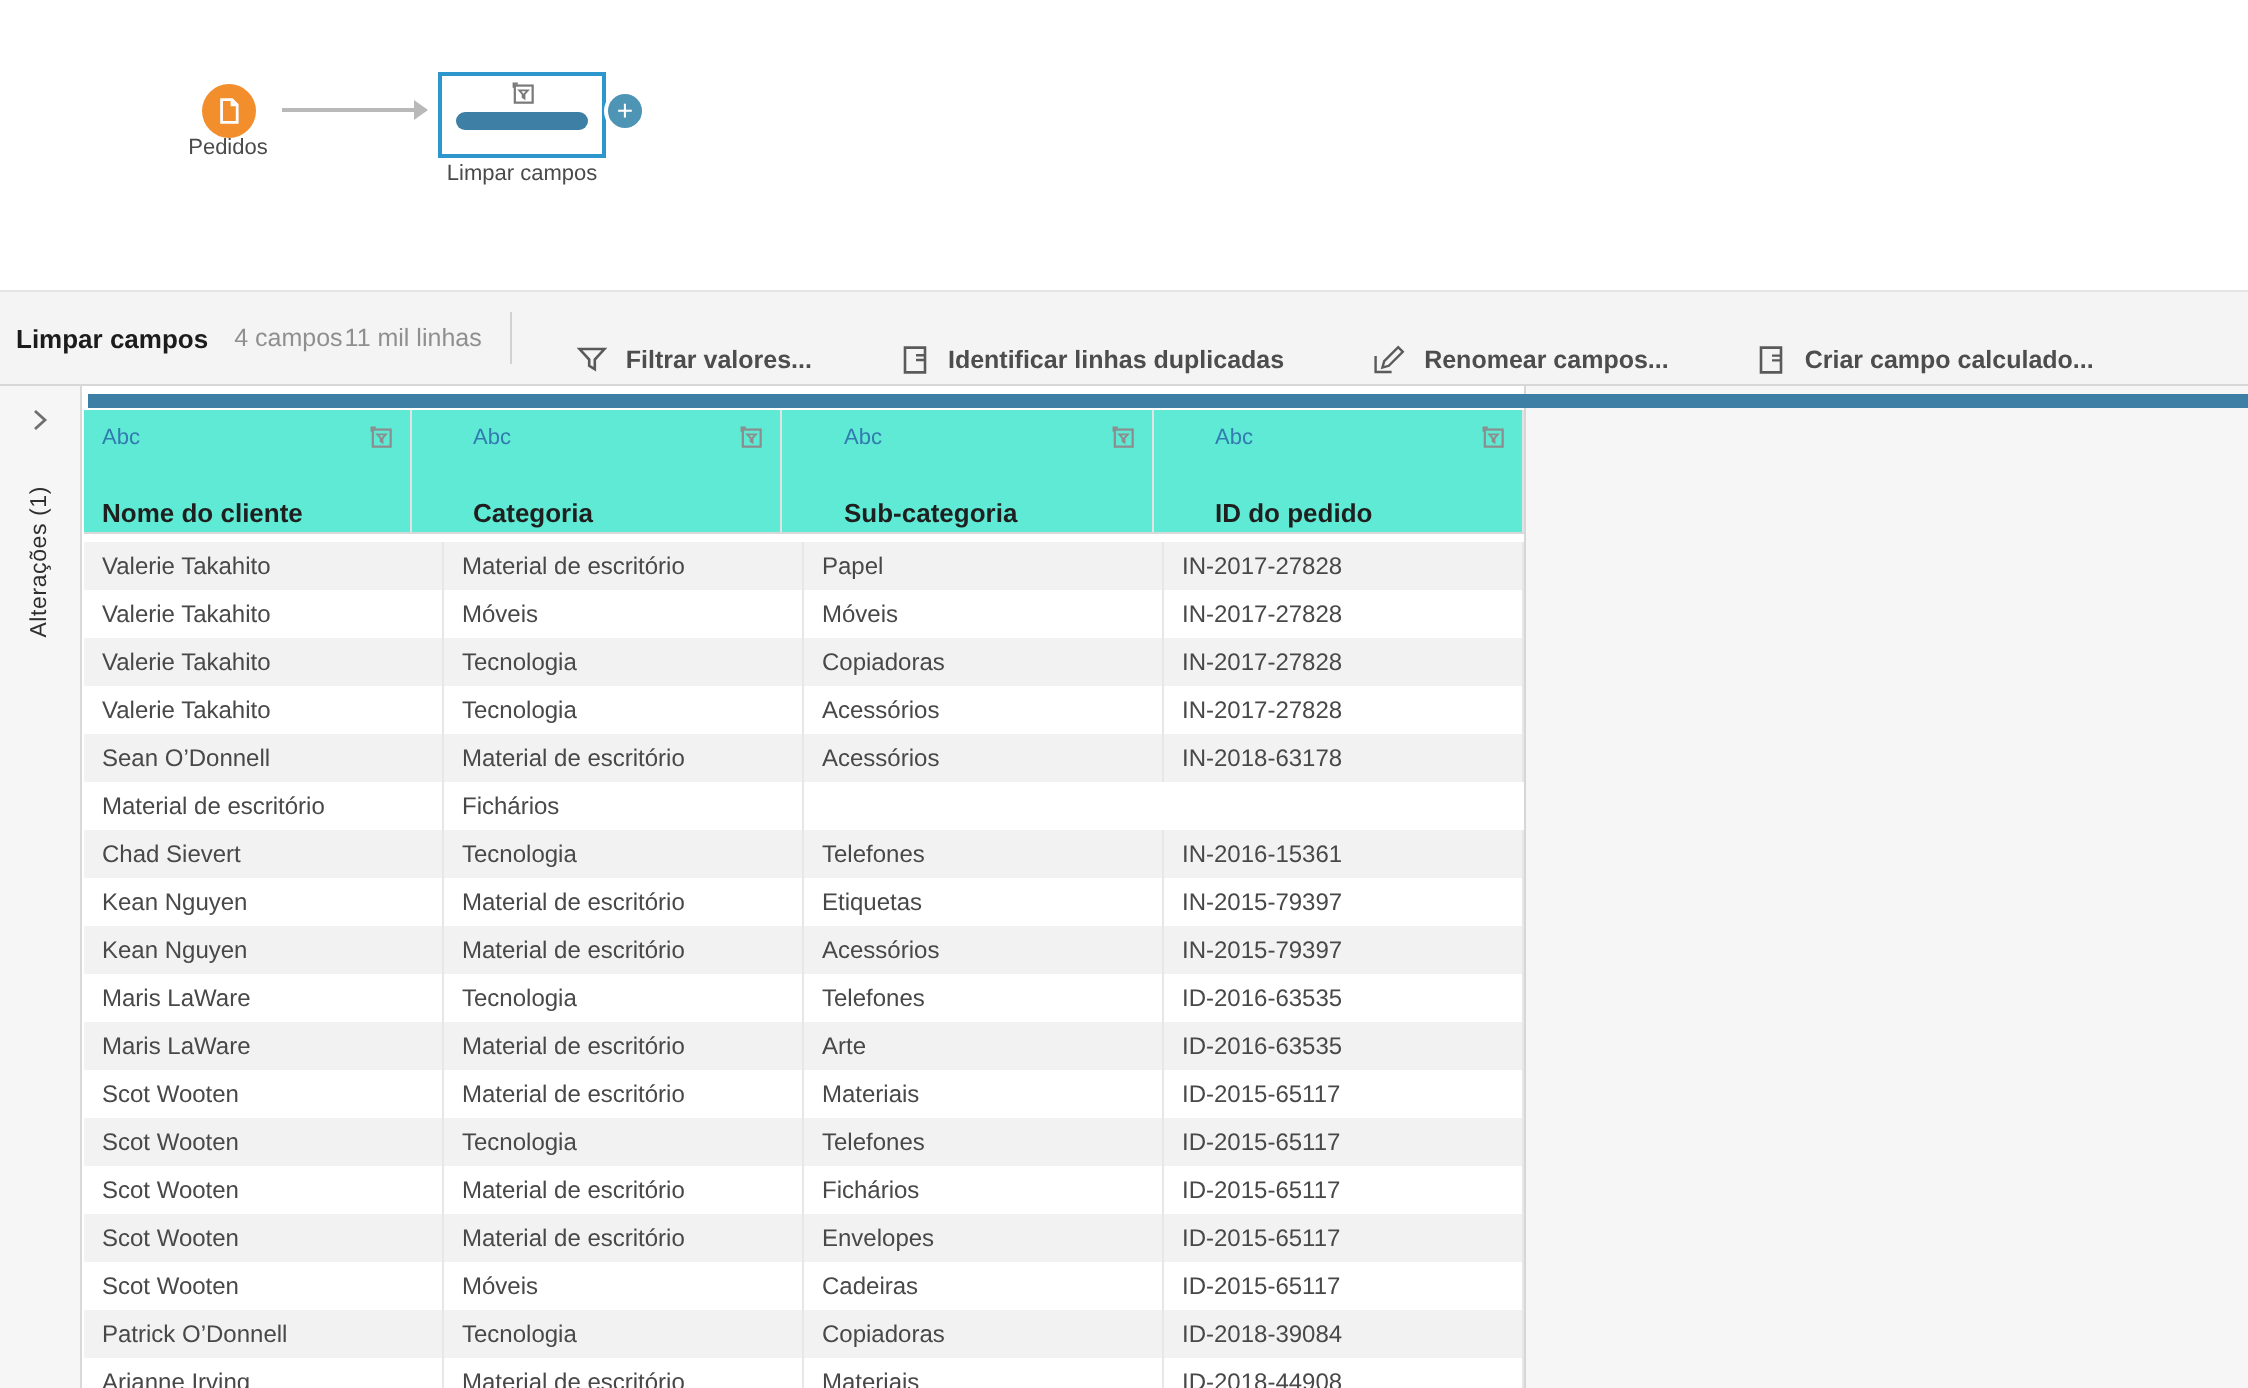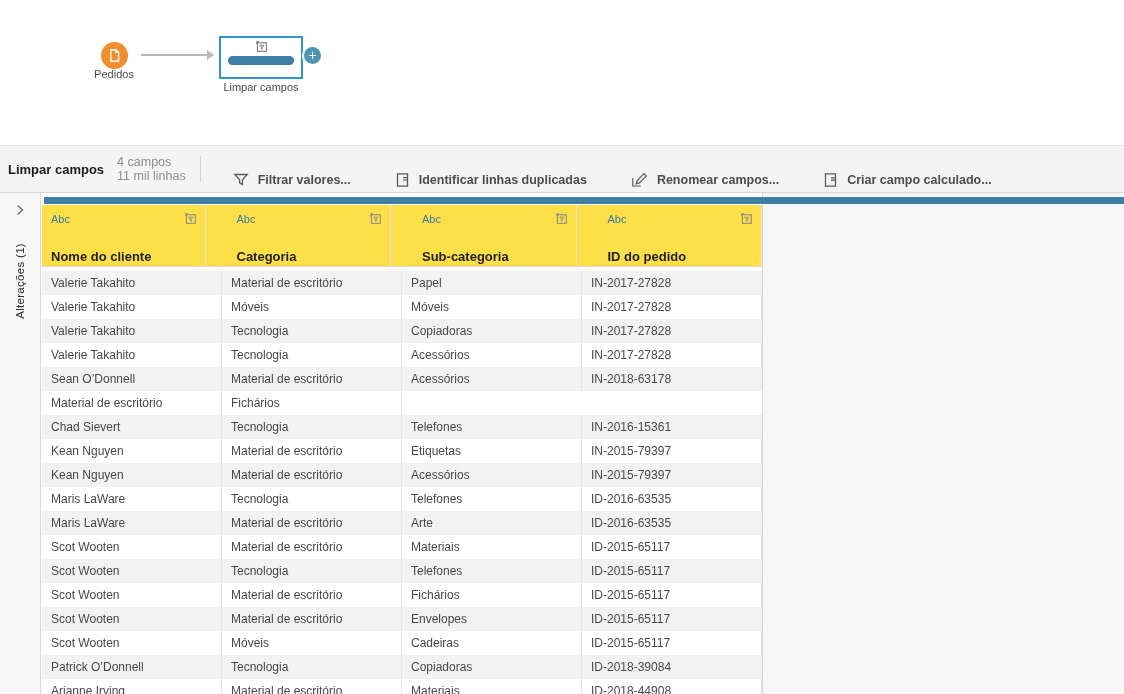"4 campos" .counts { column-gap: 22px -> 1px; flex-direction: column -> none }
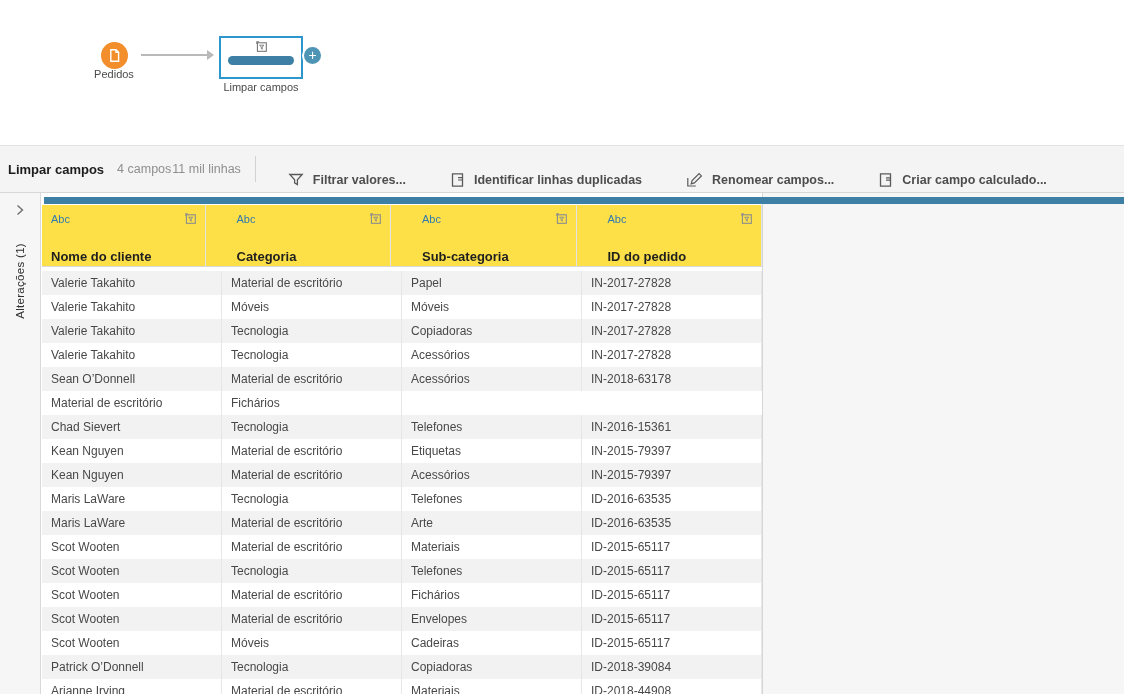"Abc" .header-row { background: #fde047 -> #5eead4 }
